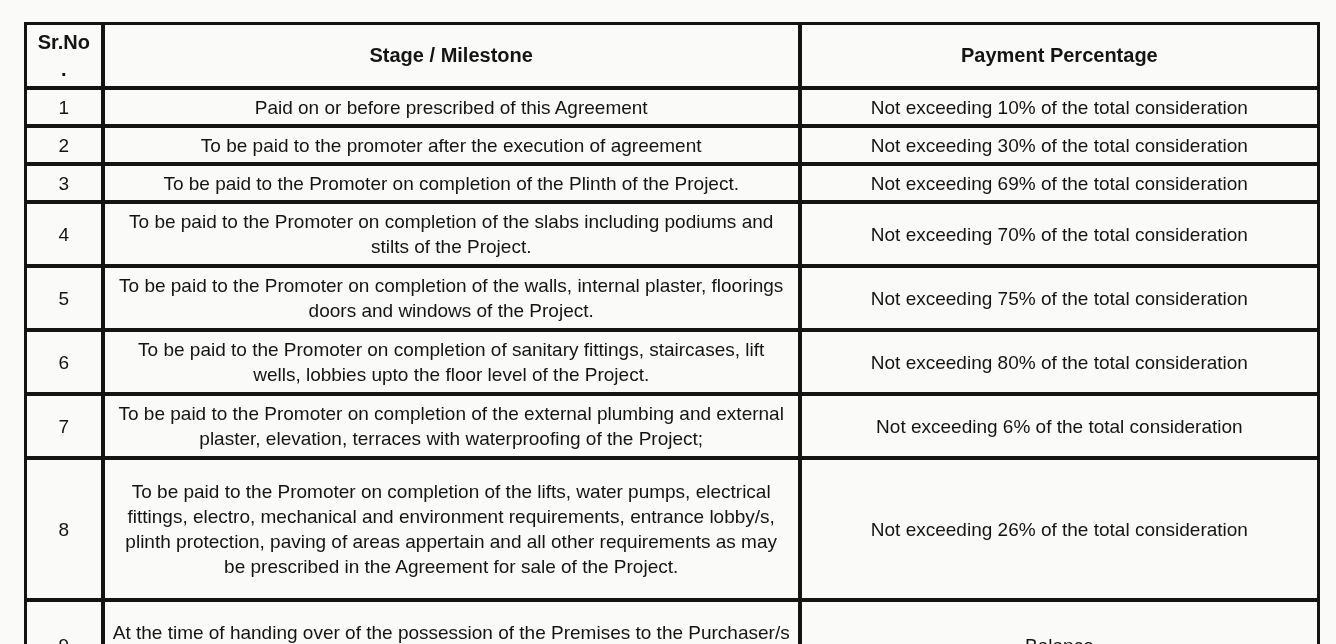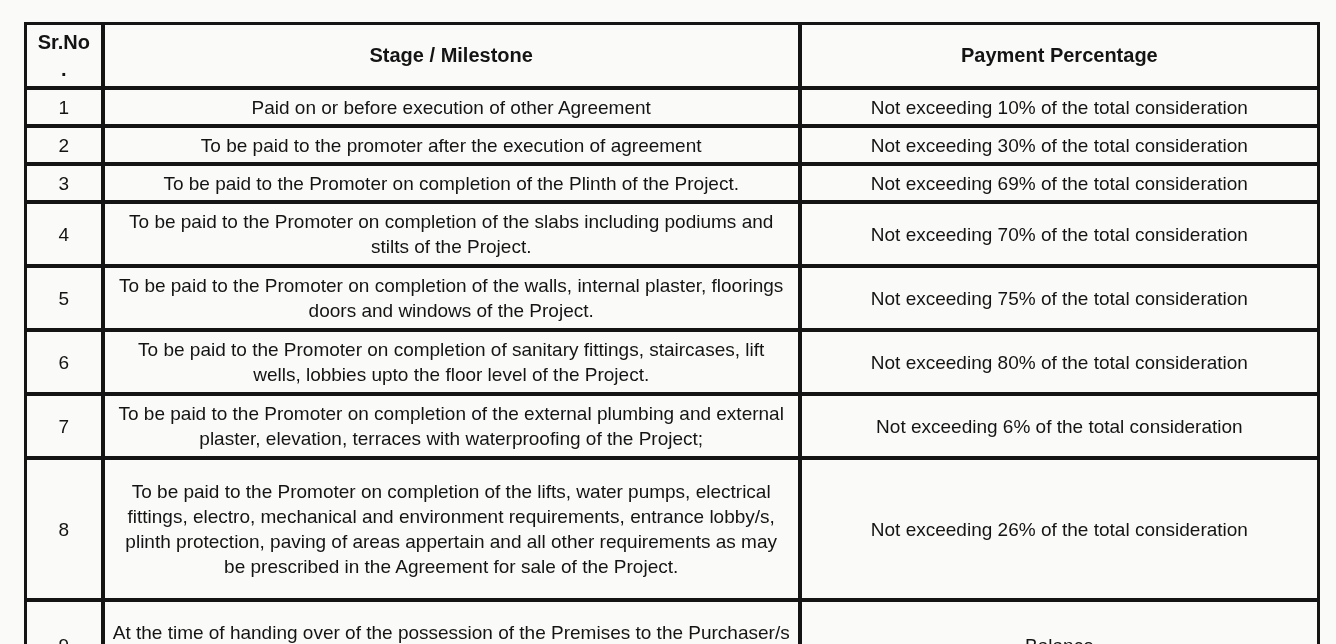"Paid on or before execution" td.cell-stage { text: execution of other -> prescribed of this }
